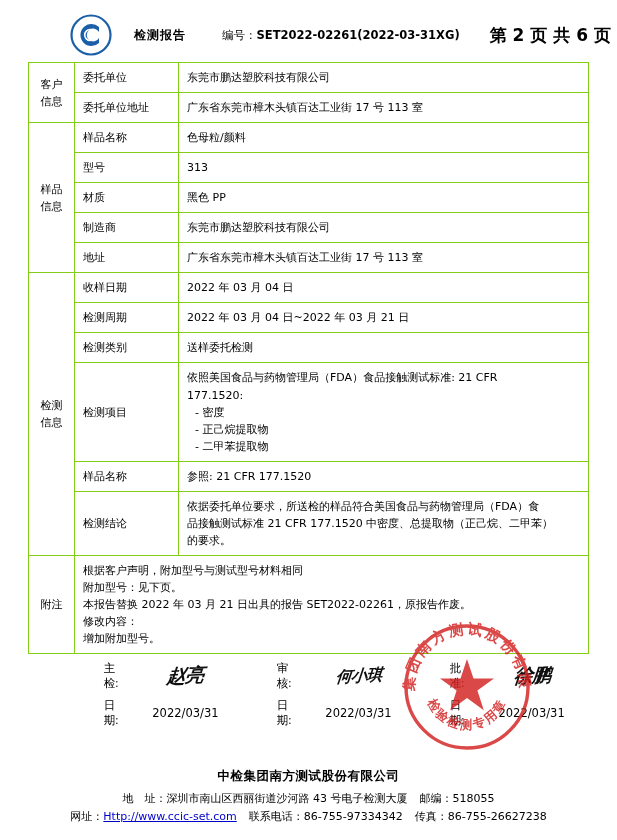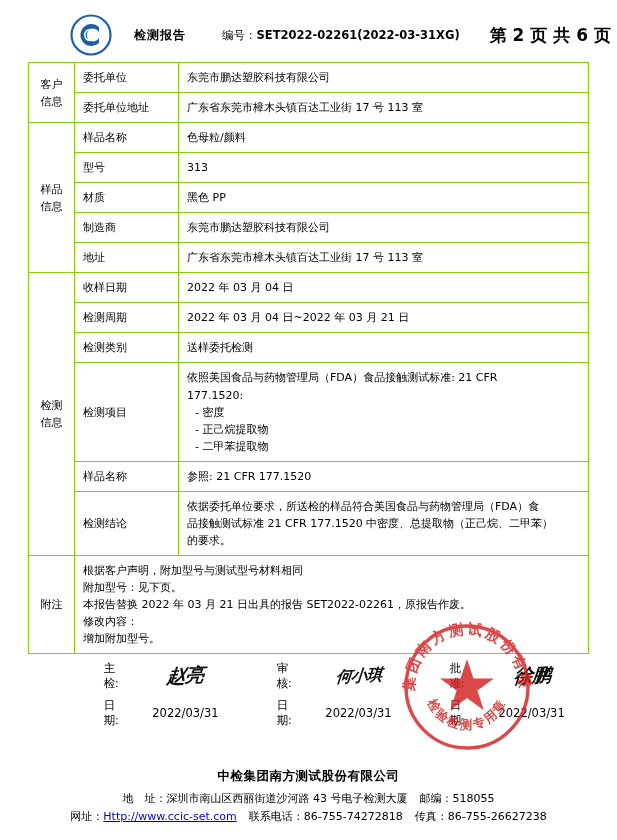"86-755-74272818" span { text: 86-755-74272818 -> 86-755-97334342 }
